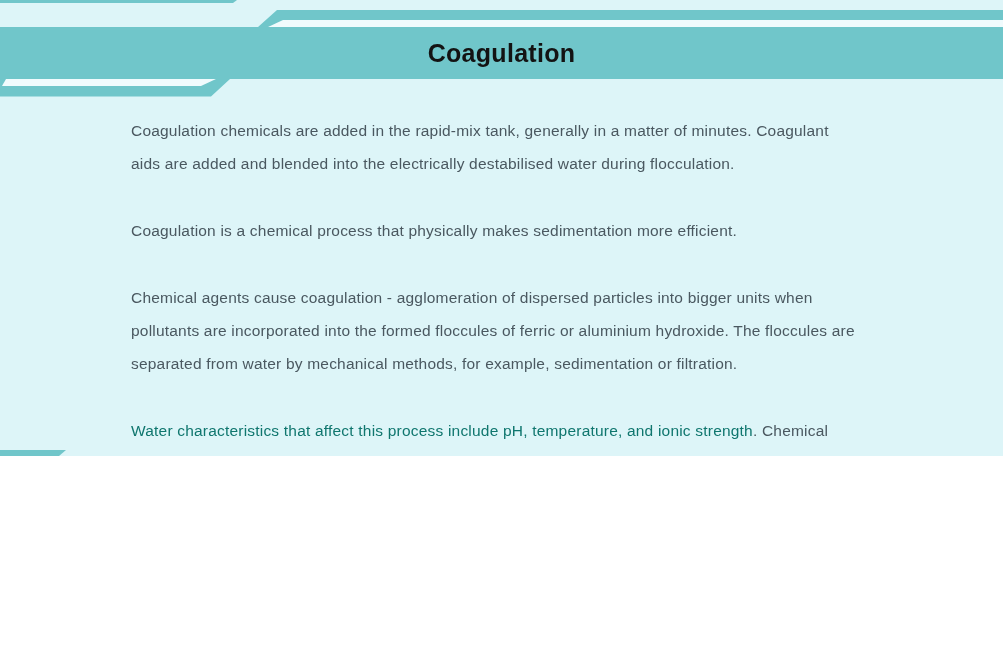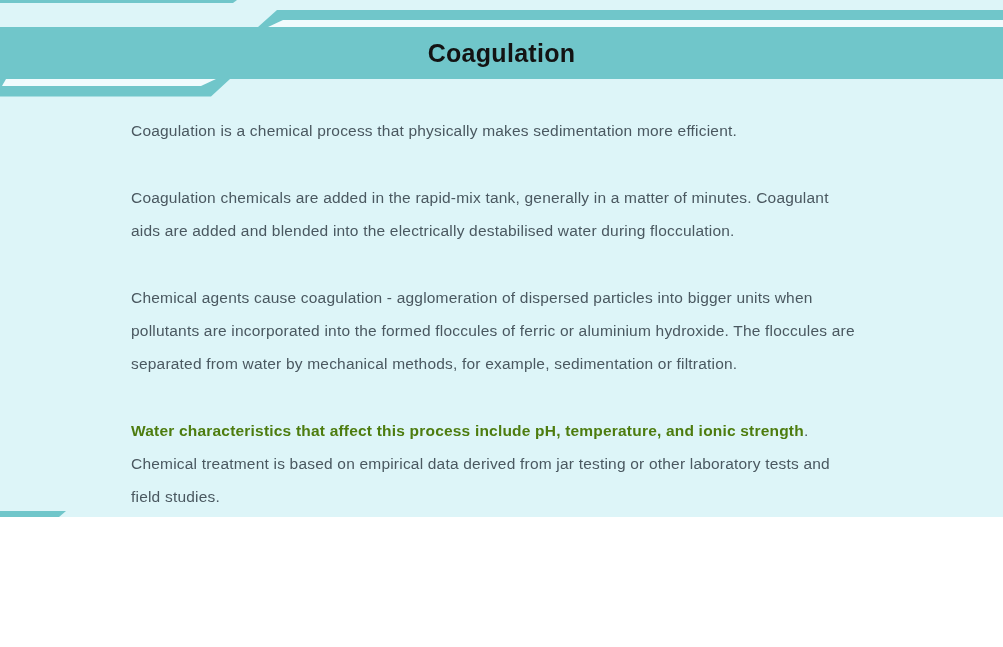"Coagulation" .stage { height: 517px -> 456px }
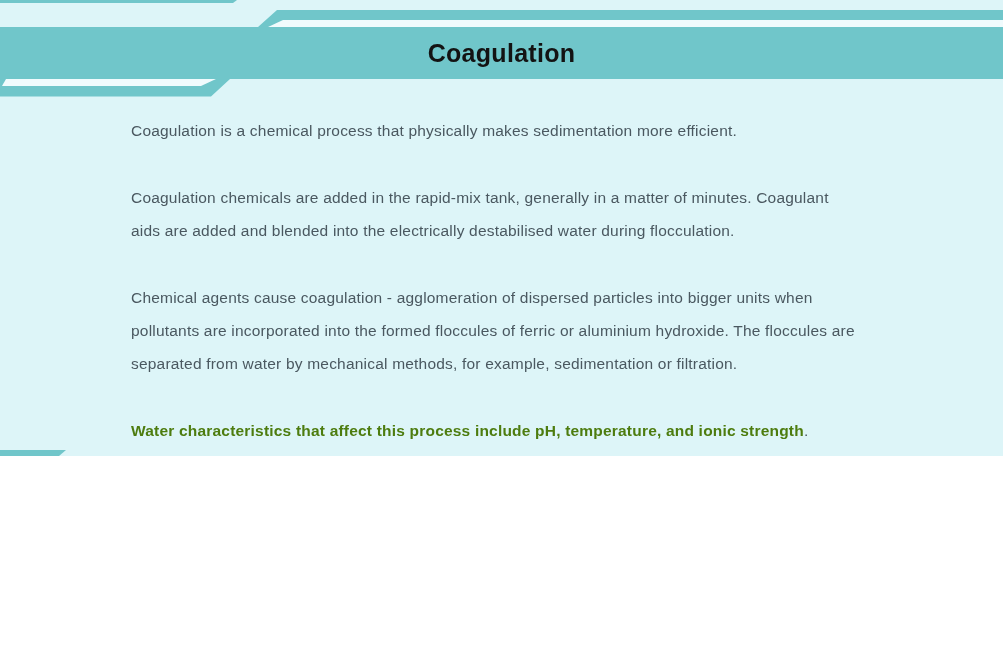"Coagulation is a chemical process" p { order: before "Coagulation chemicals are added in" -> after "Coagulation chemicals are added in" }
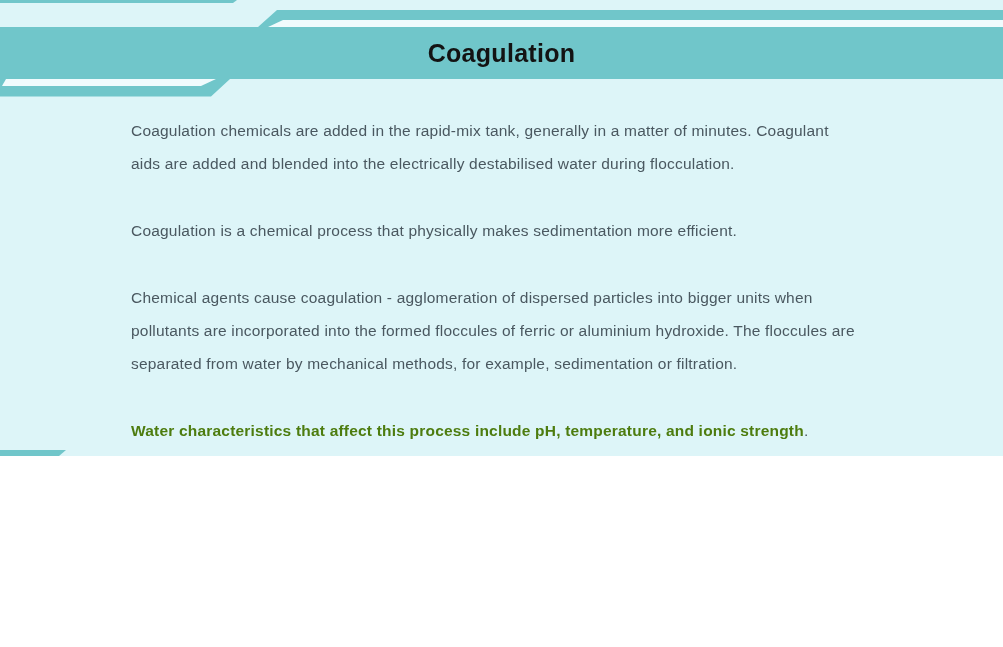"Water characteristics that affect this" .content p strong { color: #4d7c0f -> #0f766e; font-weight: 700 -> 400 }
